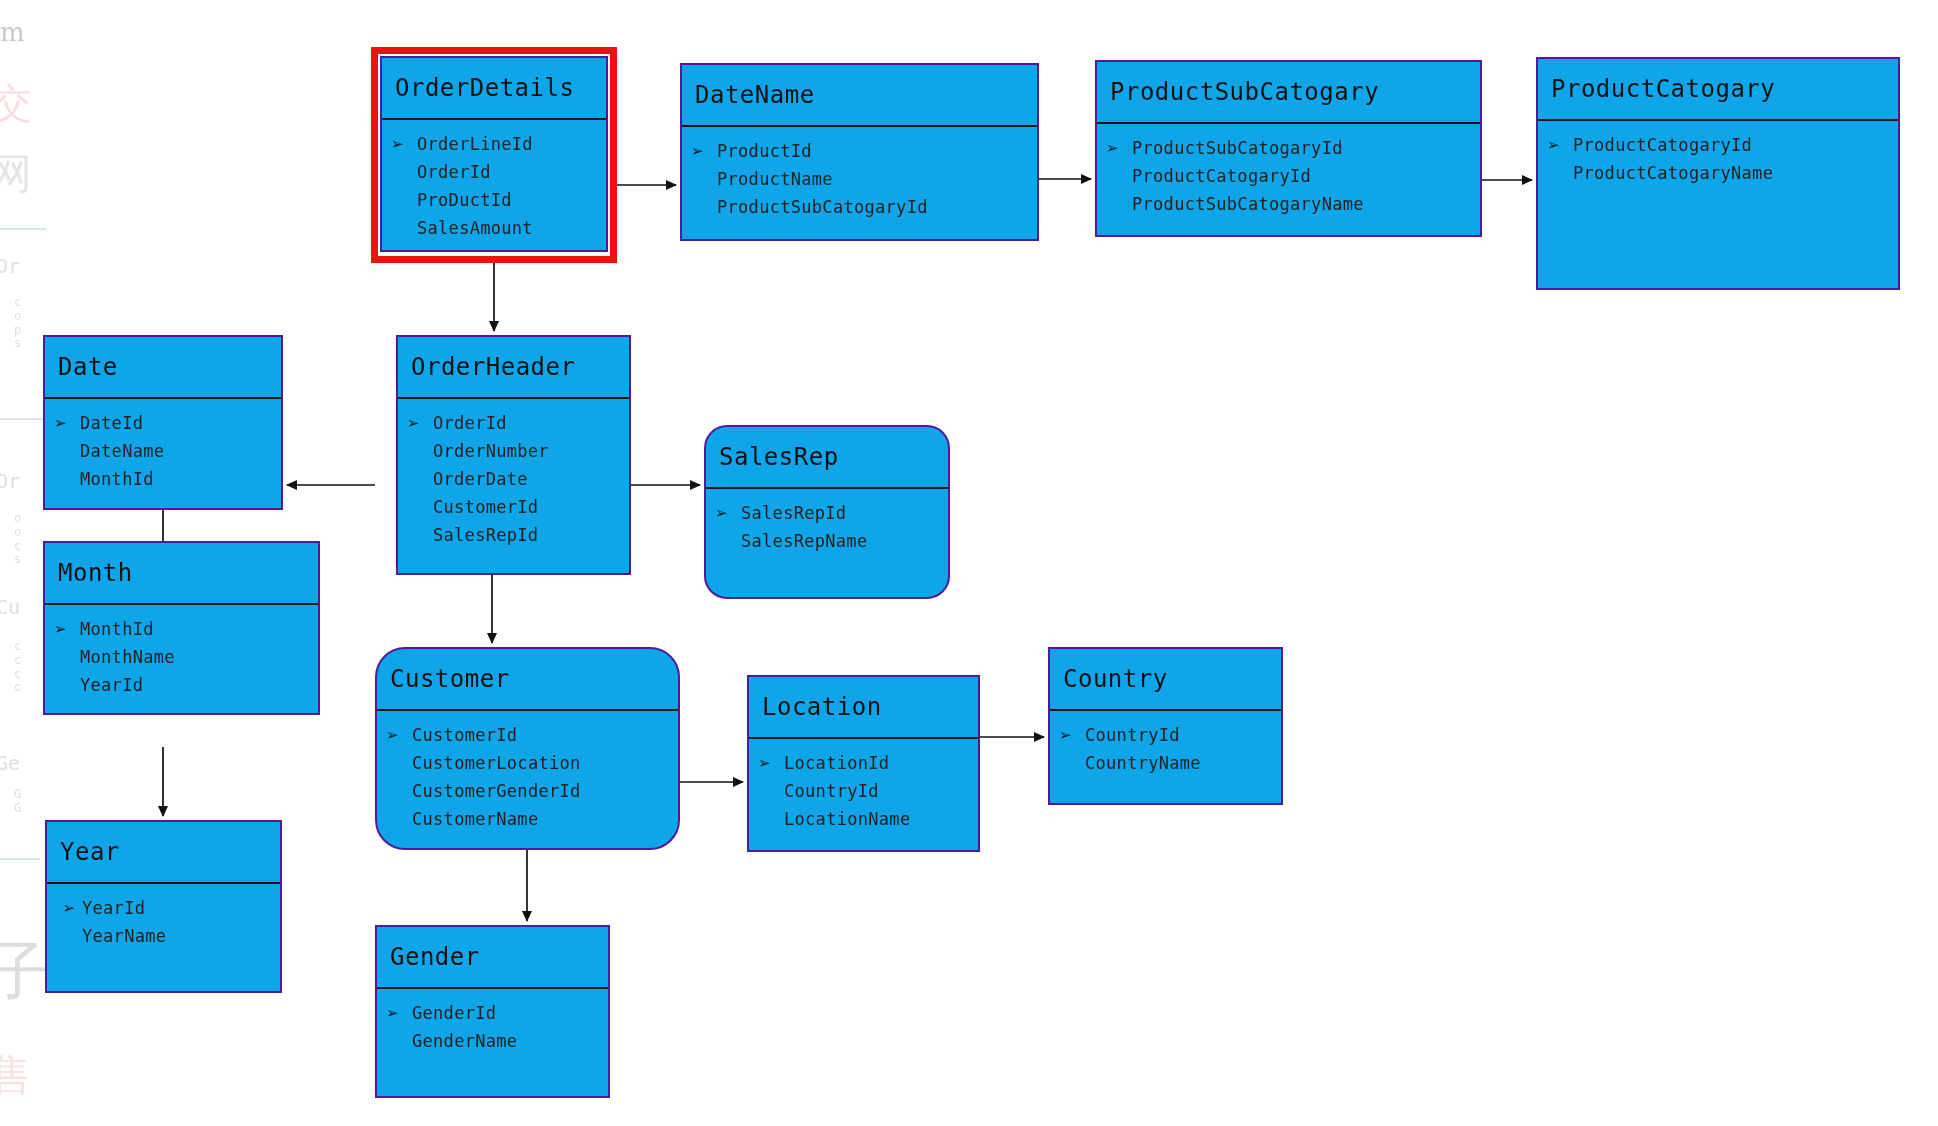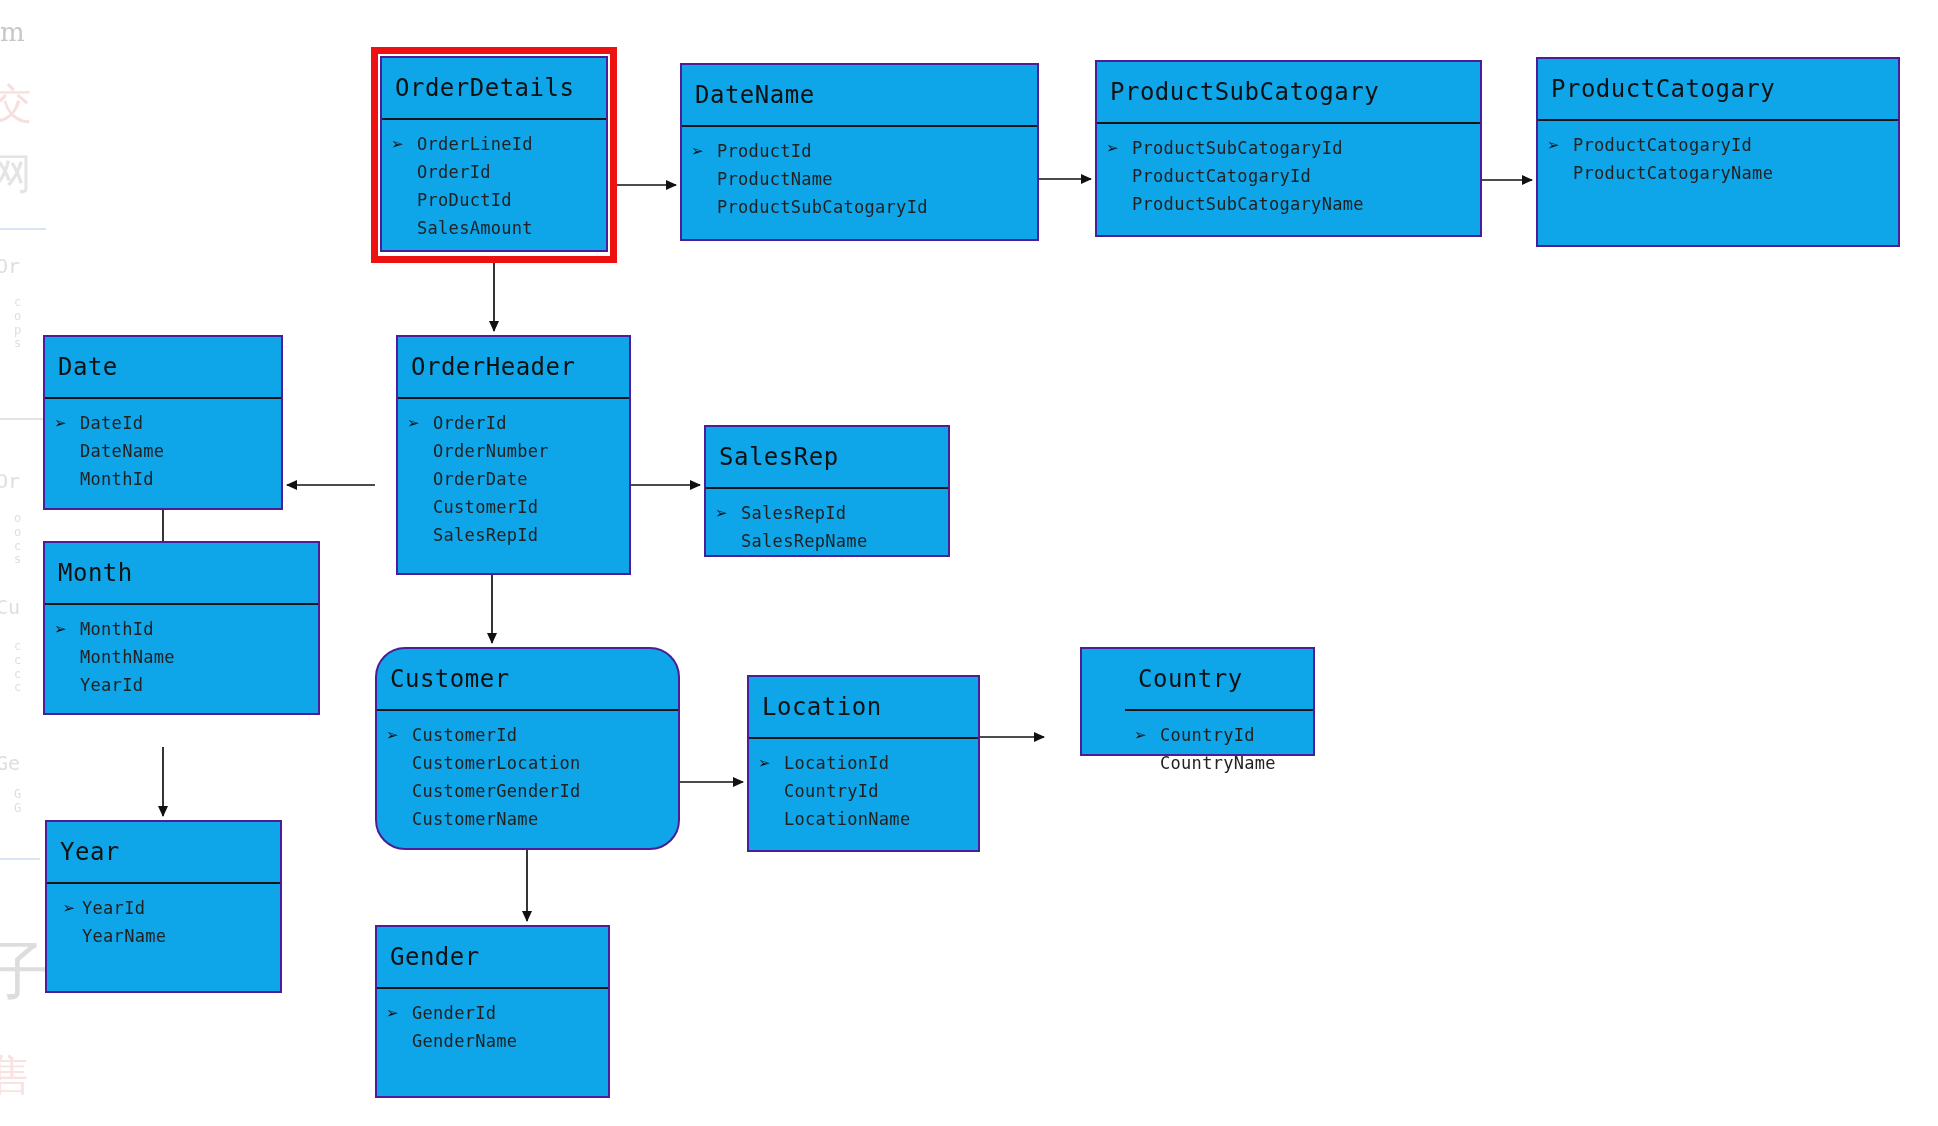"ProductCatogary" div.tbl { height: 190px -> 233px }
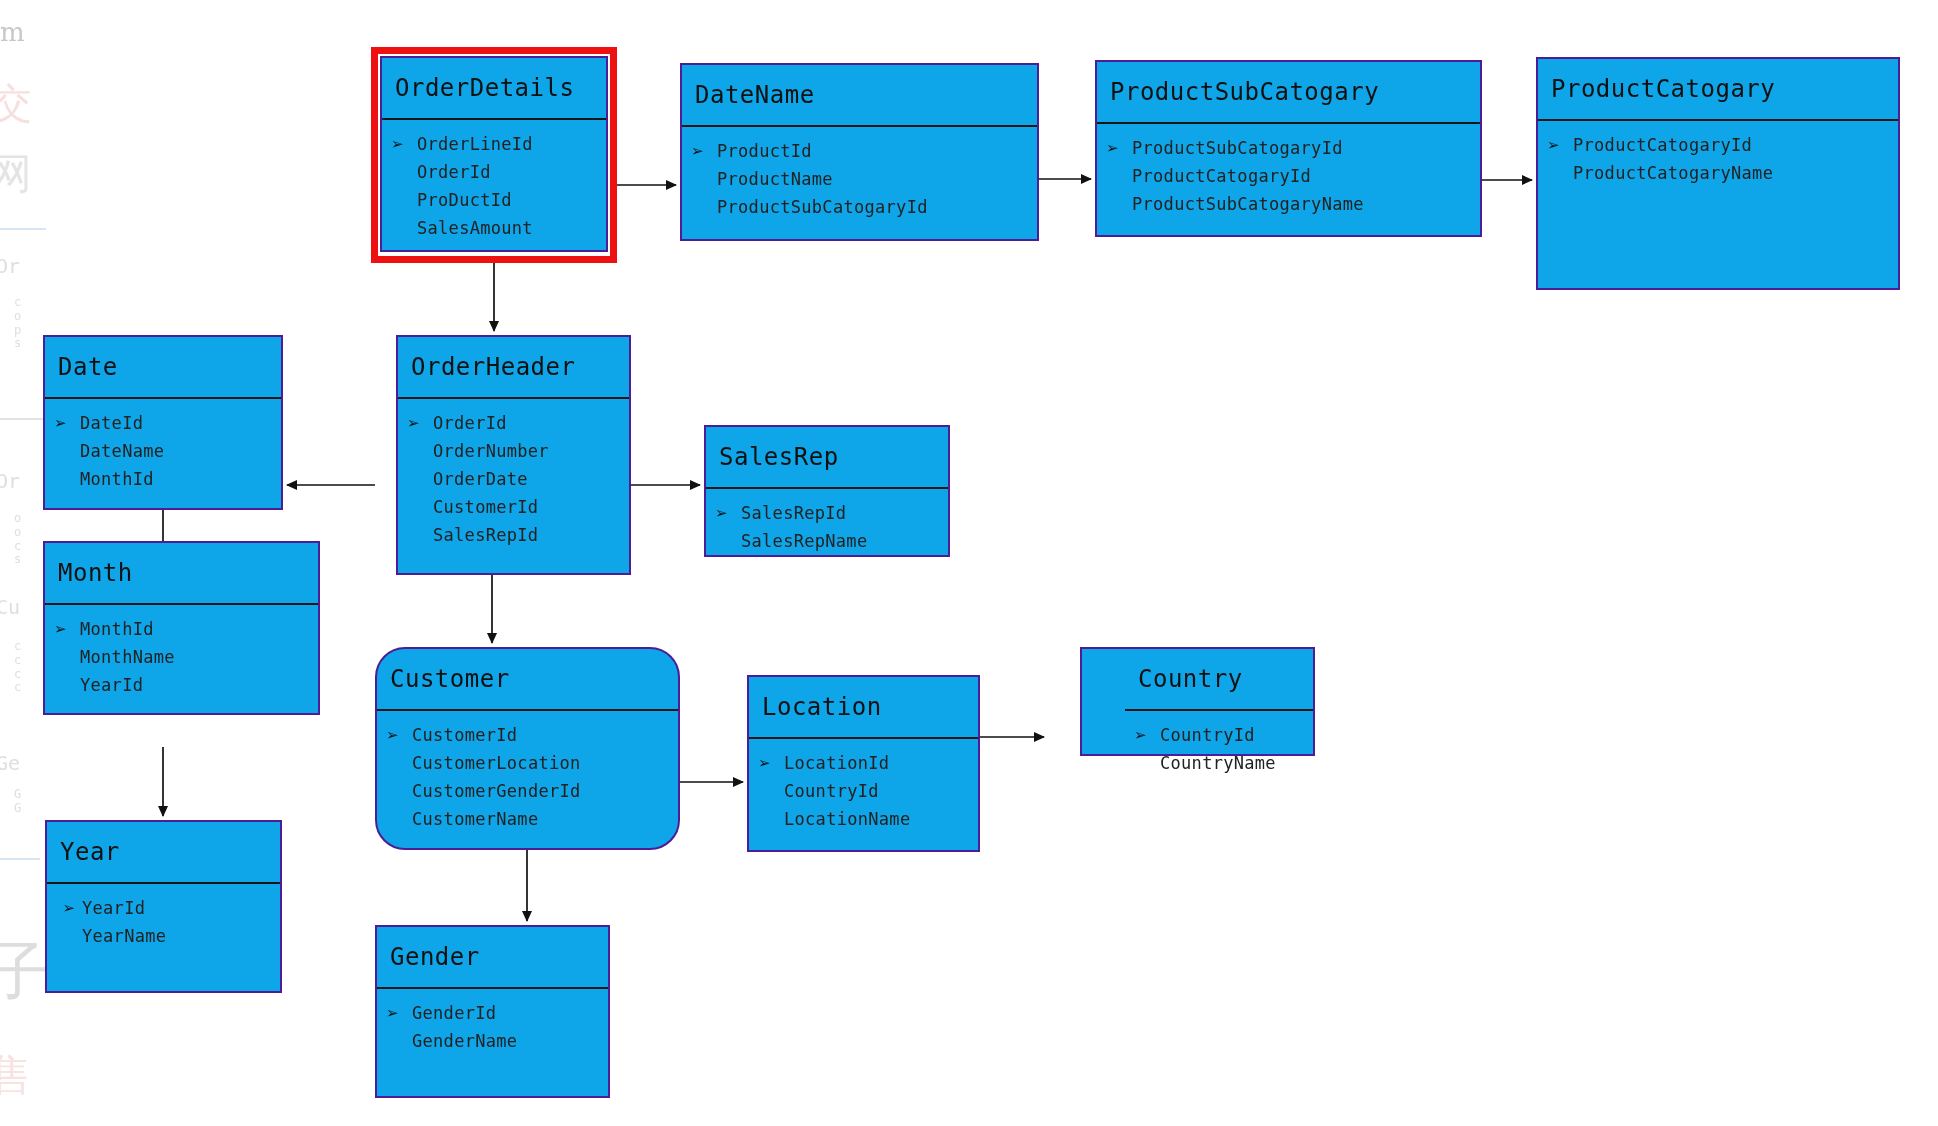"SalesRep" div.tbl { border-radius: none -> 23px; height: 132px -> 174px }
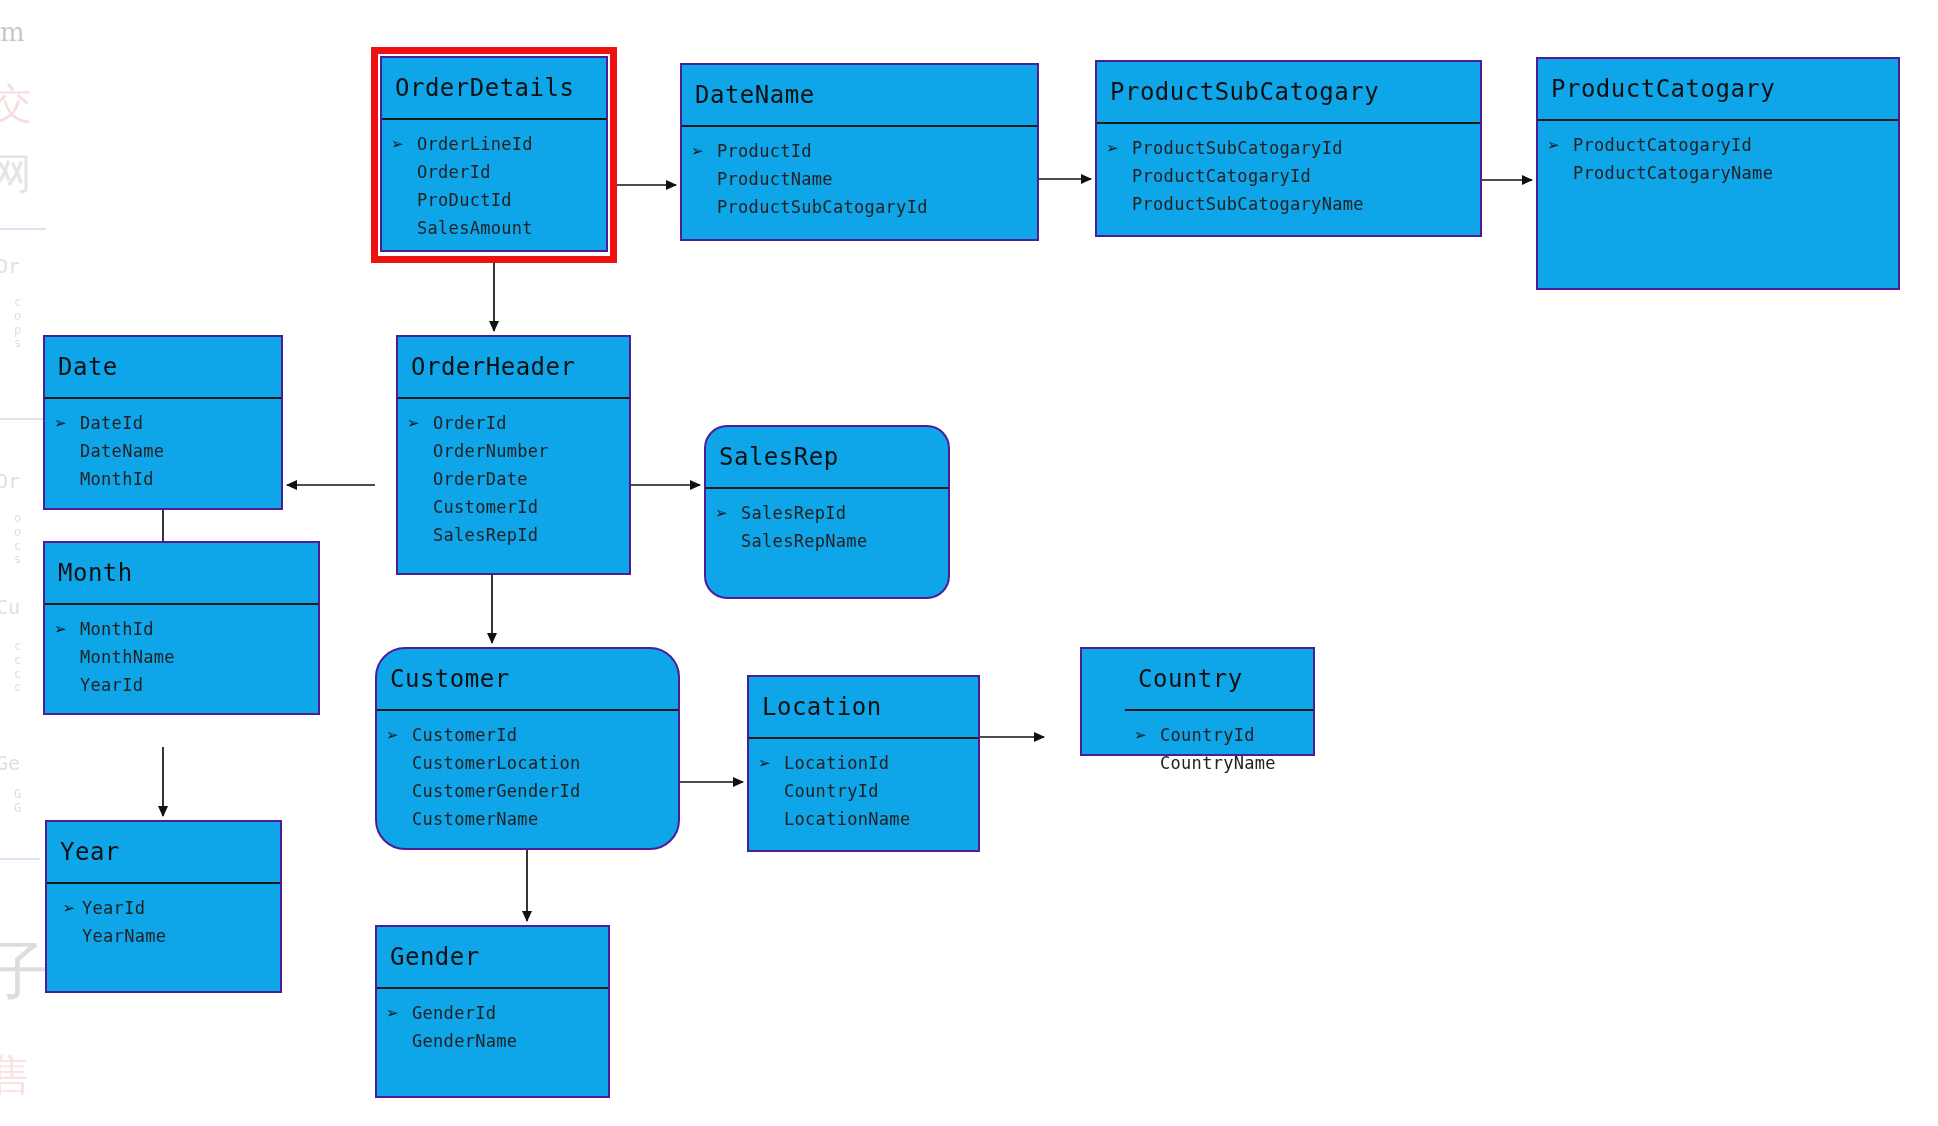"Country" div.tbl { height: 109px -> 158px; left: 1080px -> 1048px; padding-left: 43px -> none }
